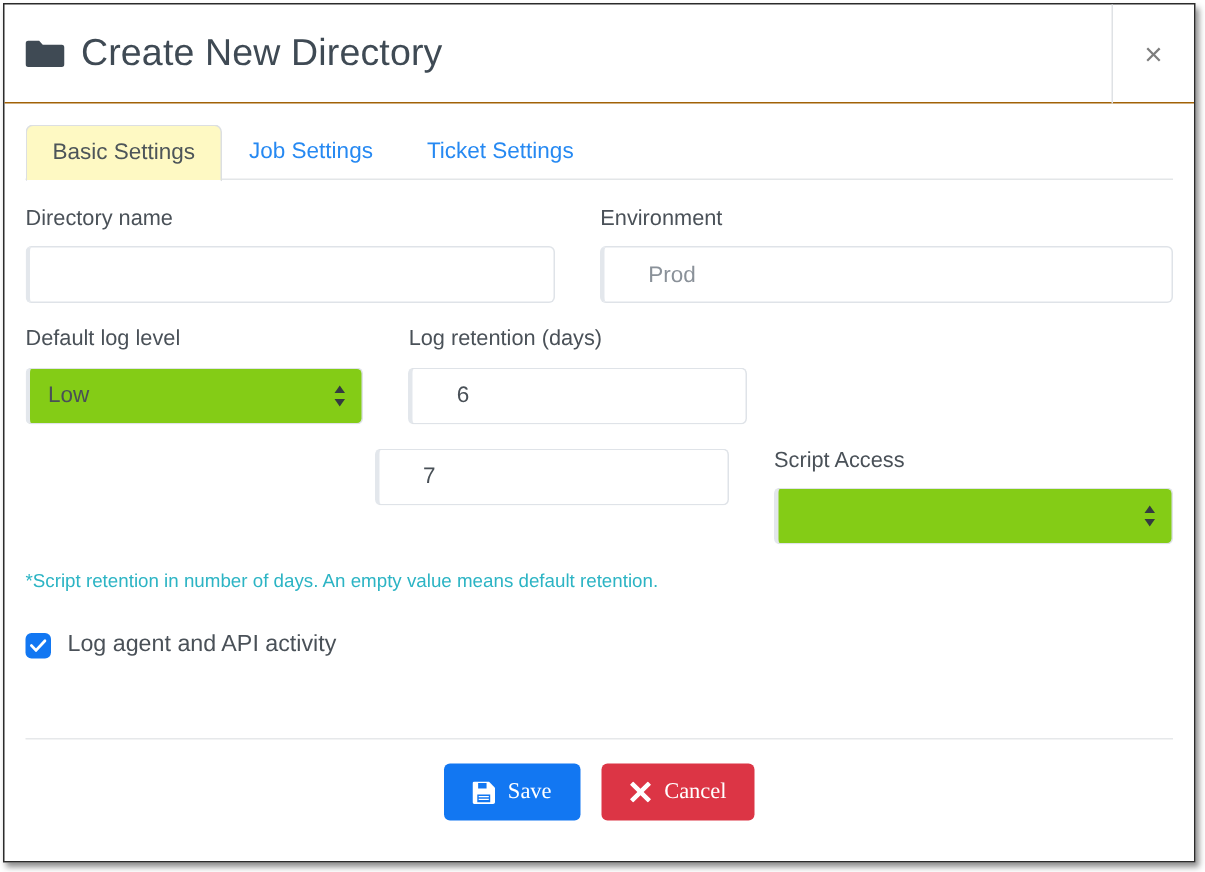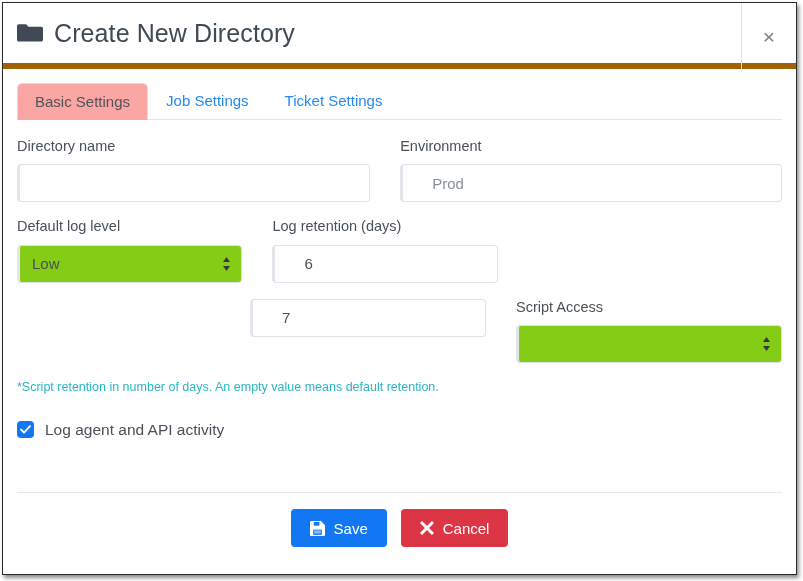"Create New Directory" .modal-header { border-bottom: 6px solid #a16207 -> 1px solid #a16207 }
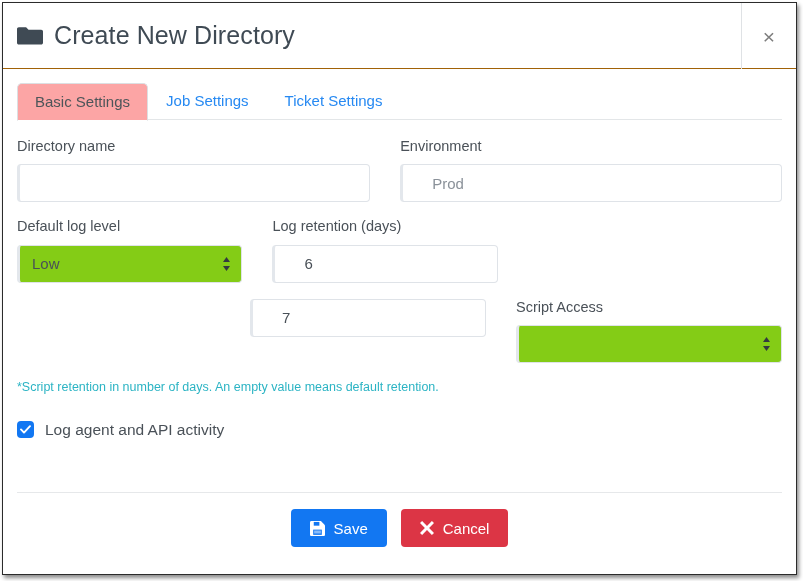"Basic Settings" .tab.active { background: #fca5a5 -> #fef9c3 }
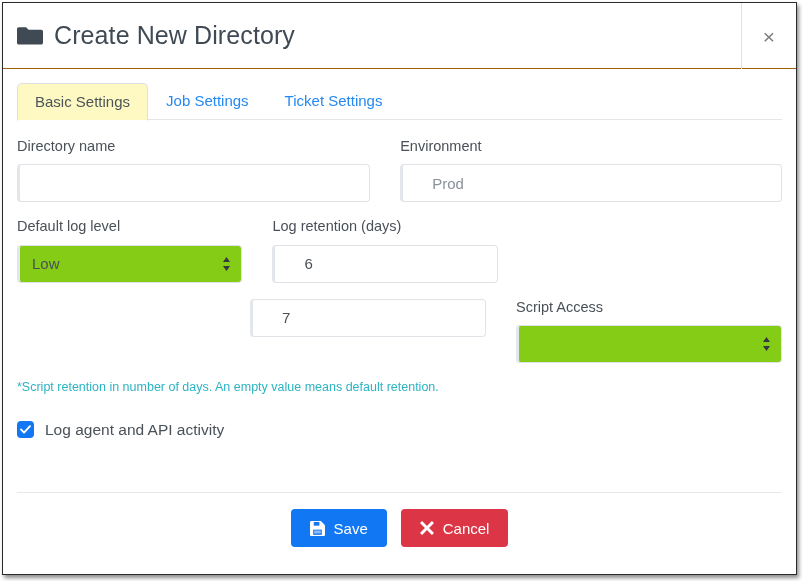"Log agent and API activity" .check-row { align-items: none -> center }
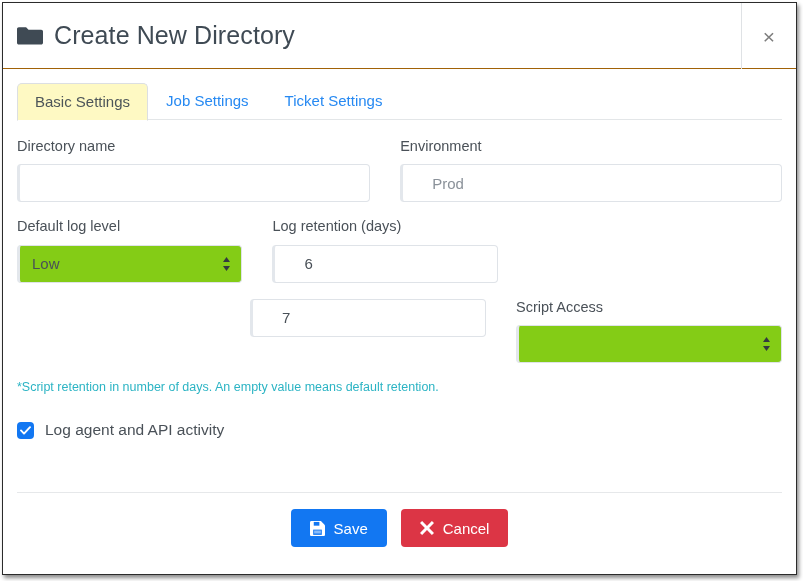"Save" .btn { font-family: Liberation Sans, sans-serif -> Liberation Serif, serif }
